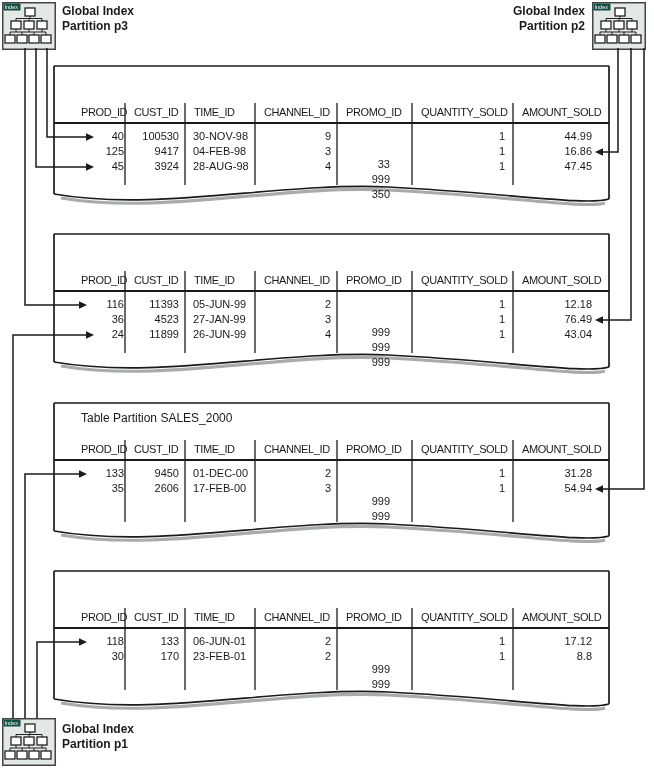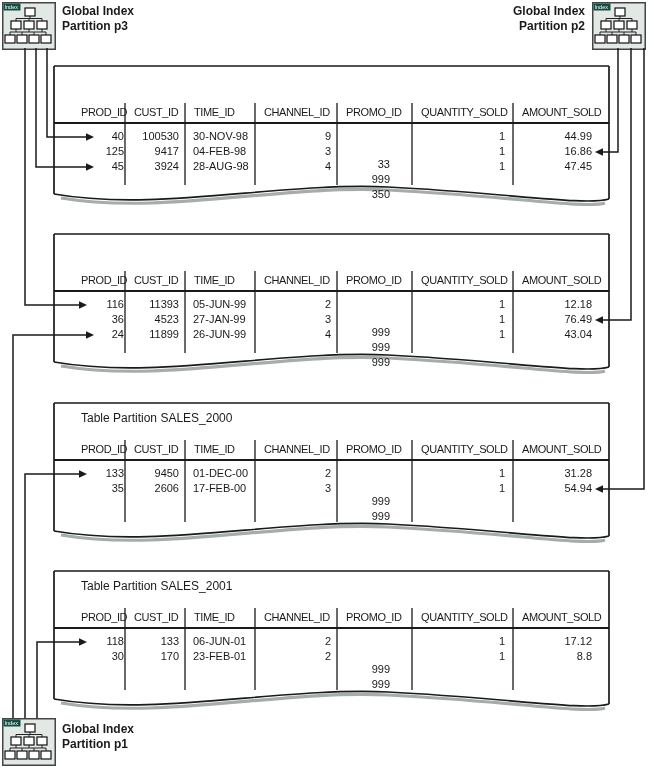"Table Partition SALES_2001" div.ptitle { html: <div>Table Partition SALES_2001</div> -> none }
